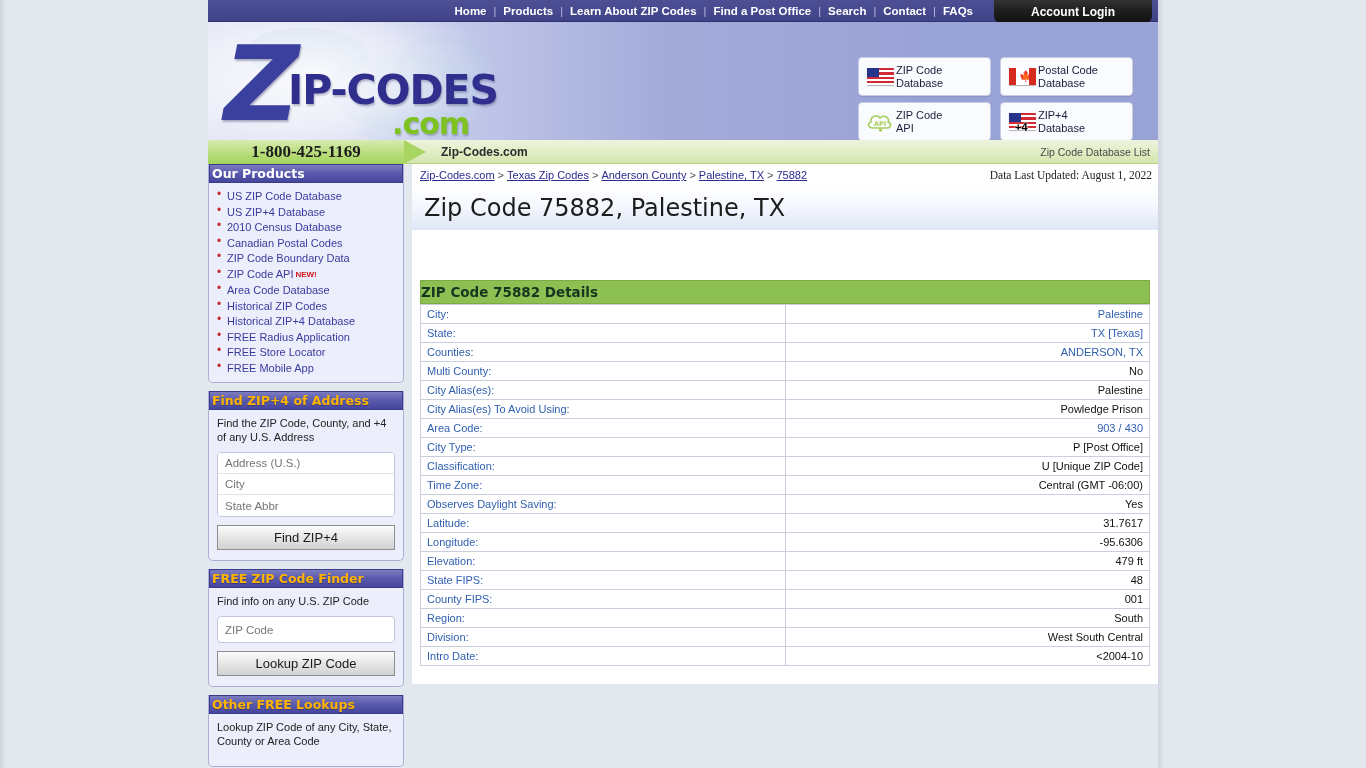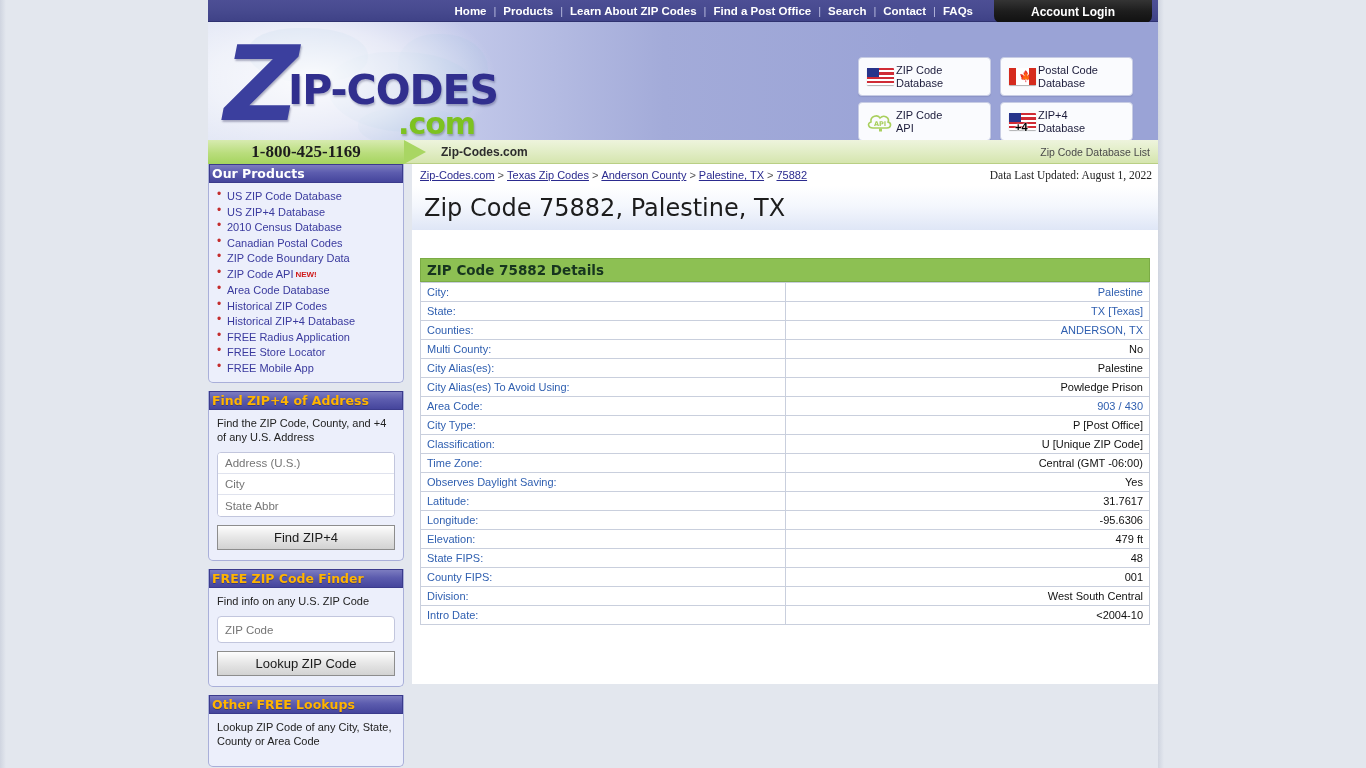".com" #logo .comtext { left: 180px -> 174px }
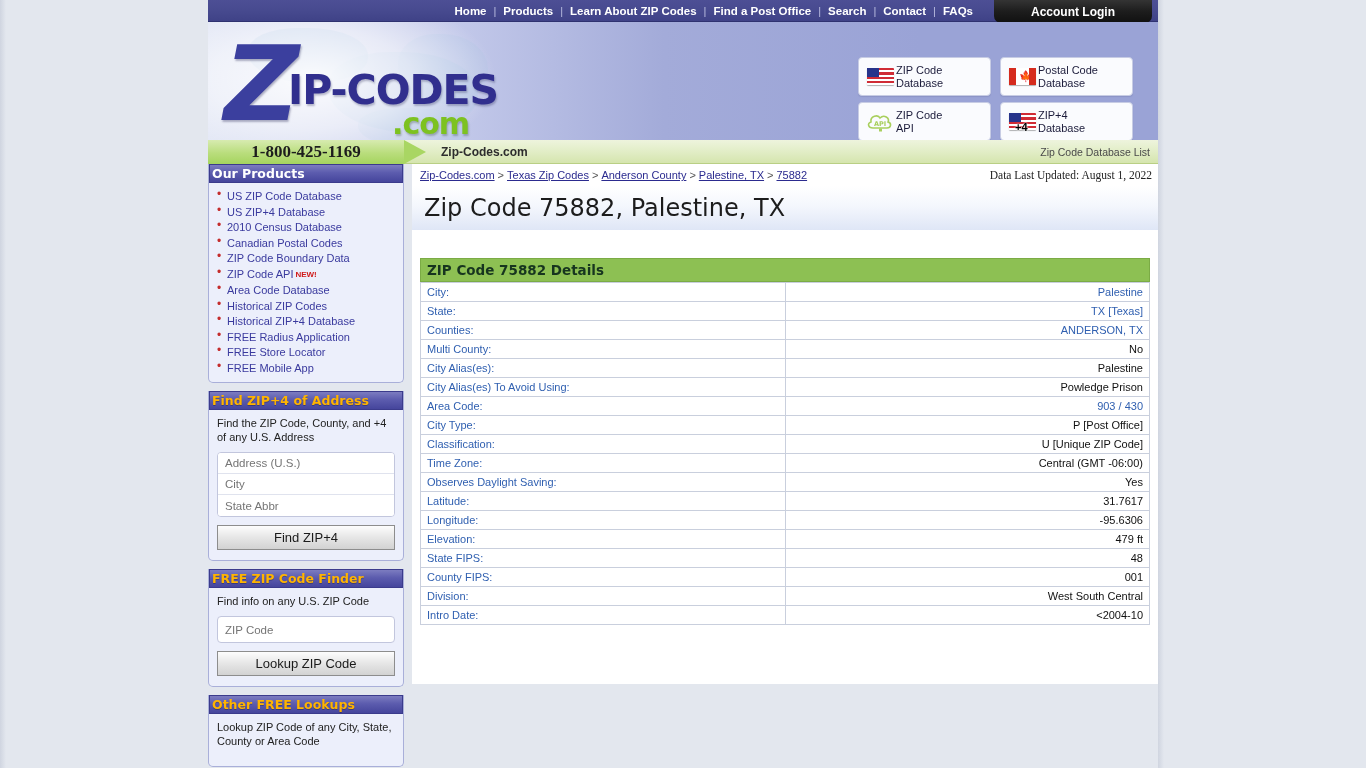"ZIP Code 75882 Details" .detail-head { margin-top: none -> 22px; padding-left: 6px -> none }
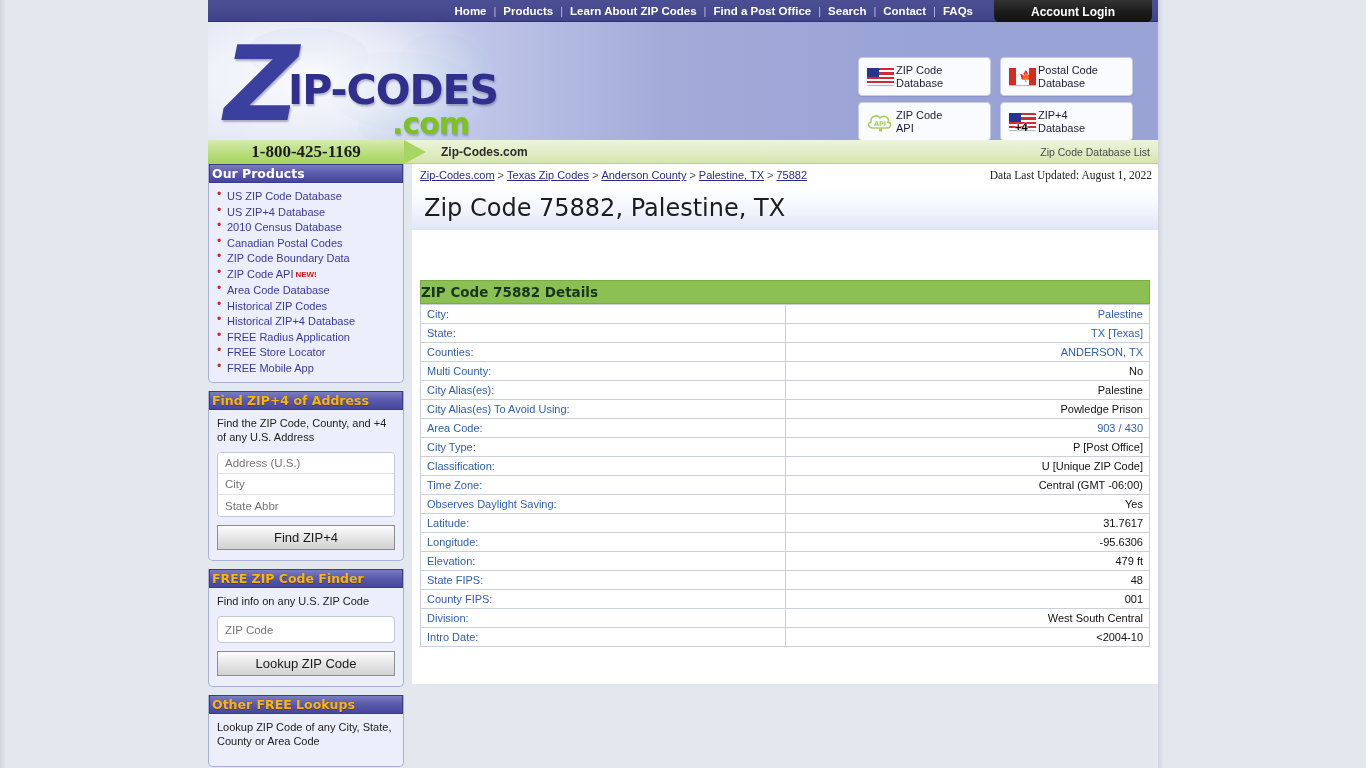"Region:" tr { html: none -> <tr> <td>Region:</td> <td>South</td> </tr> }
